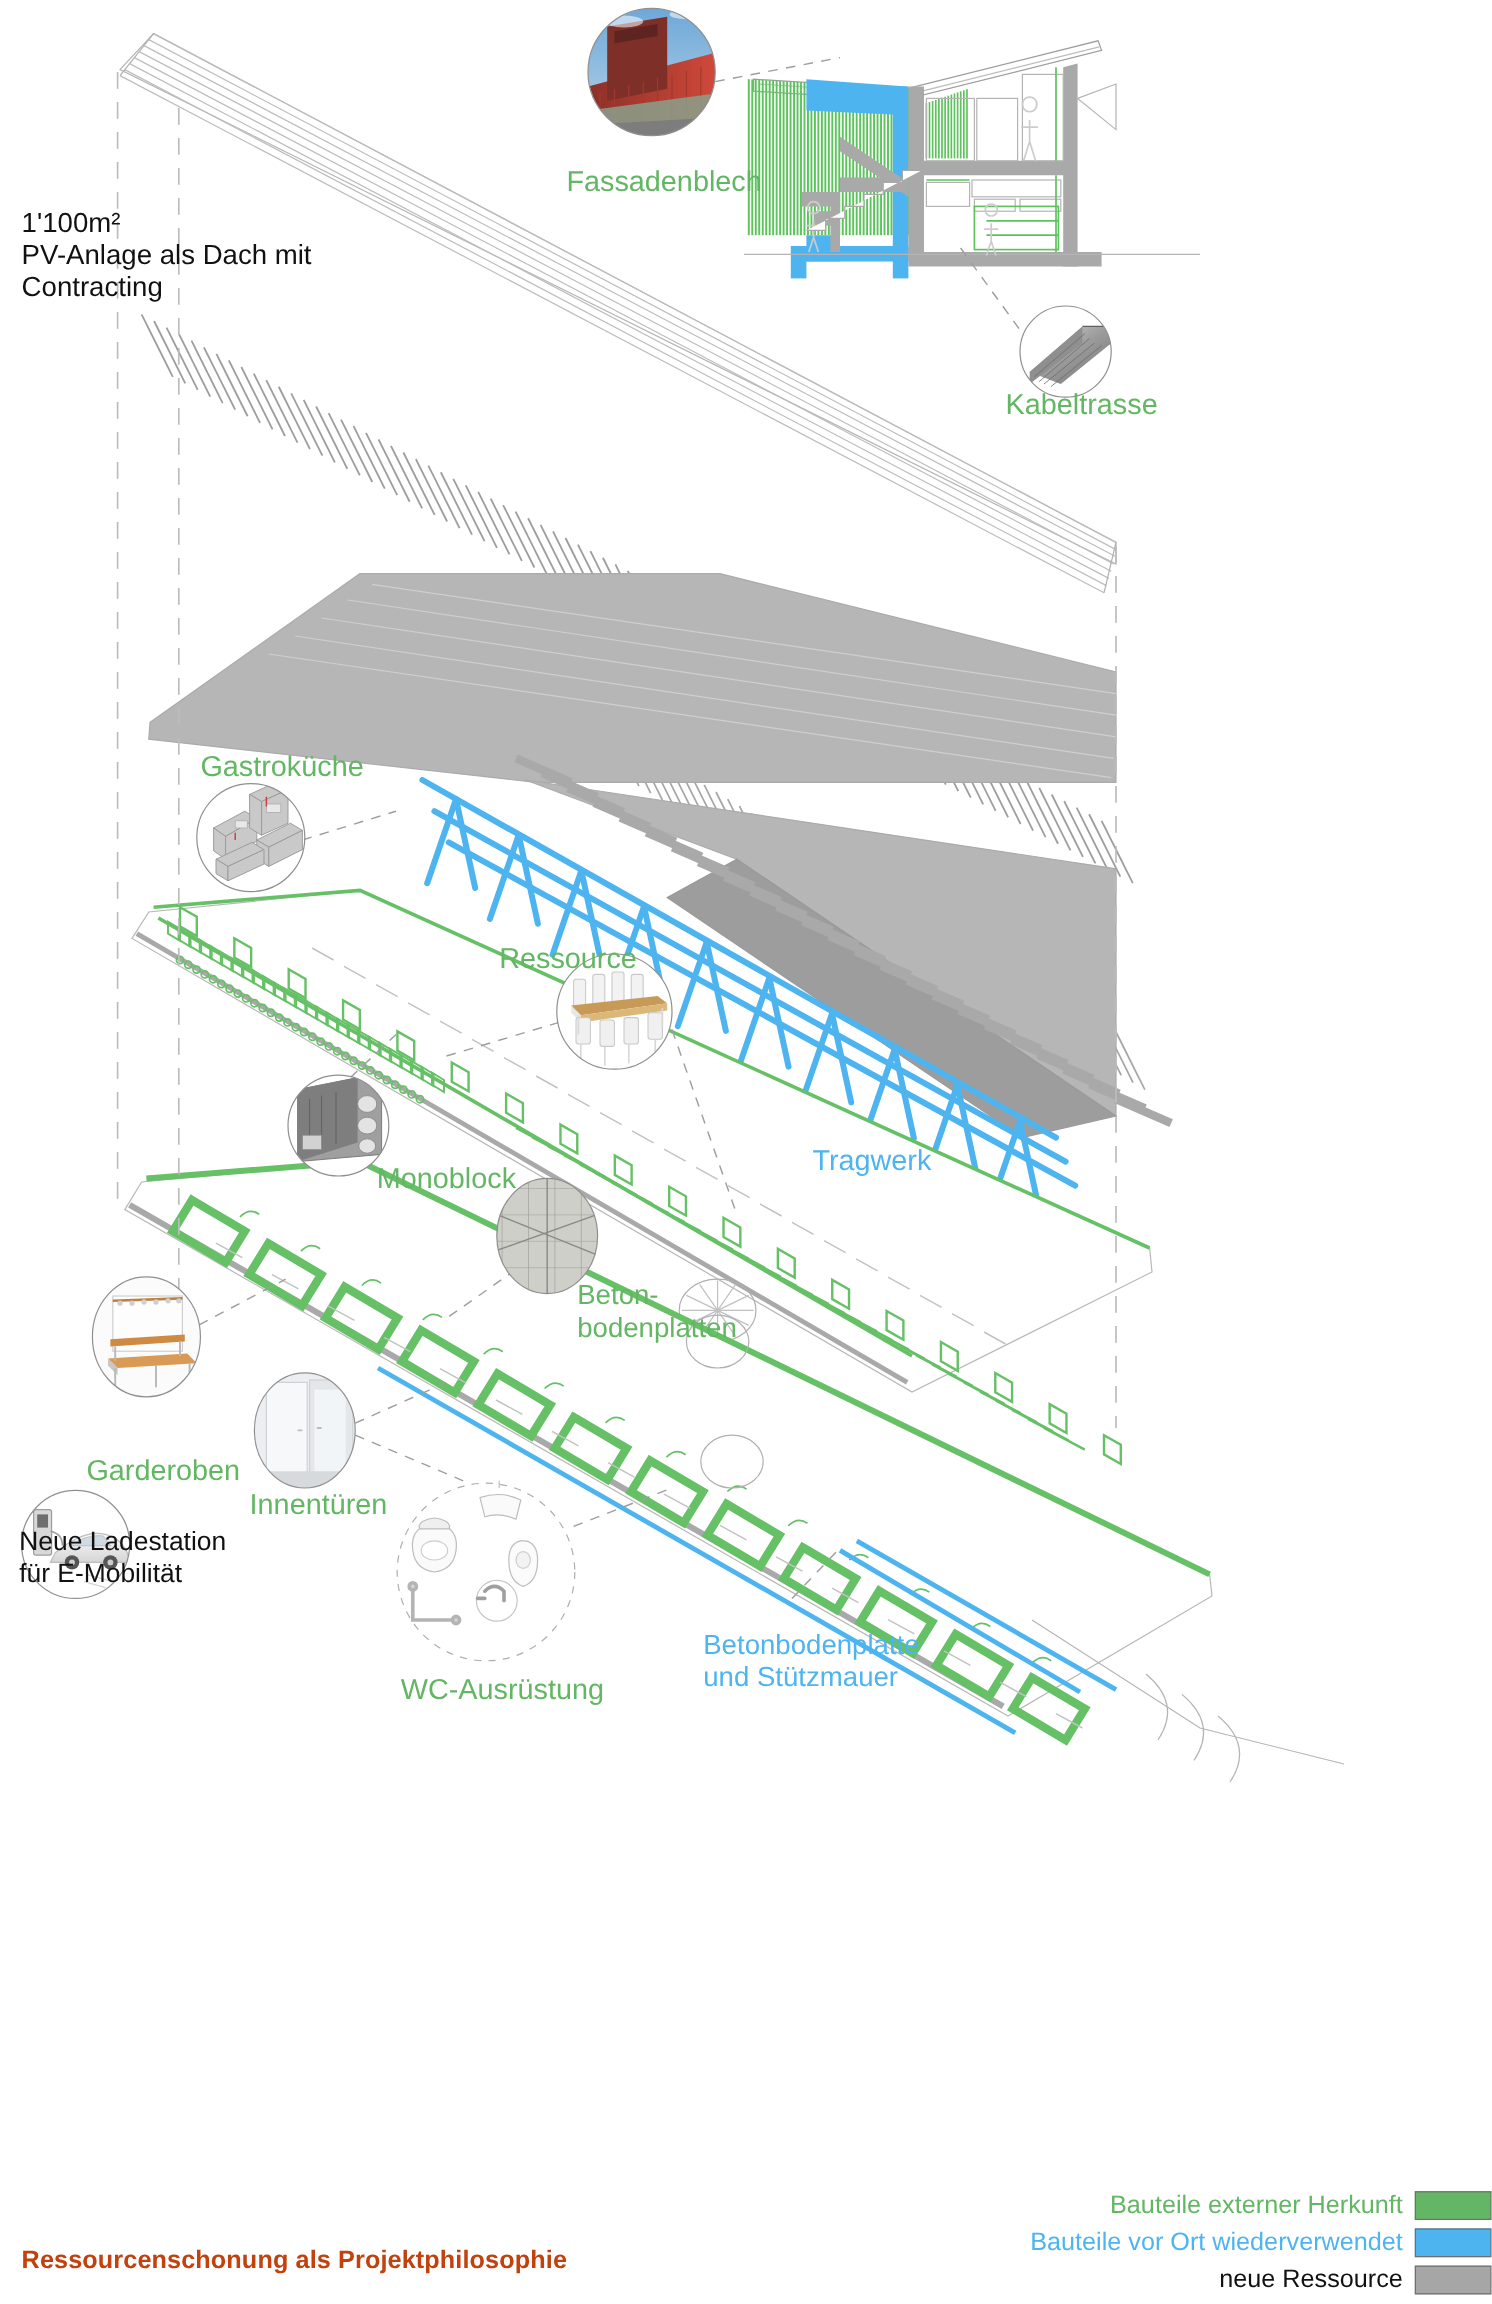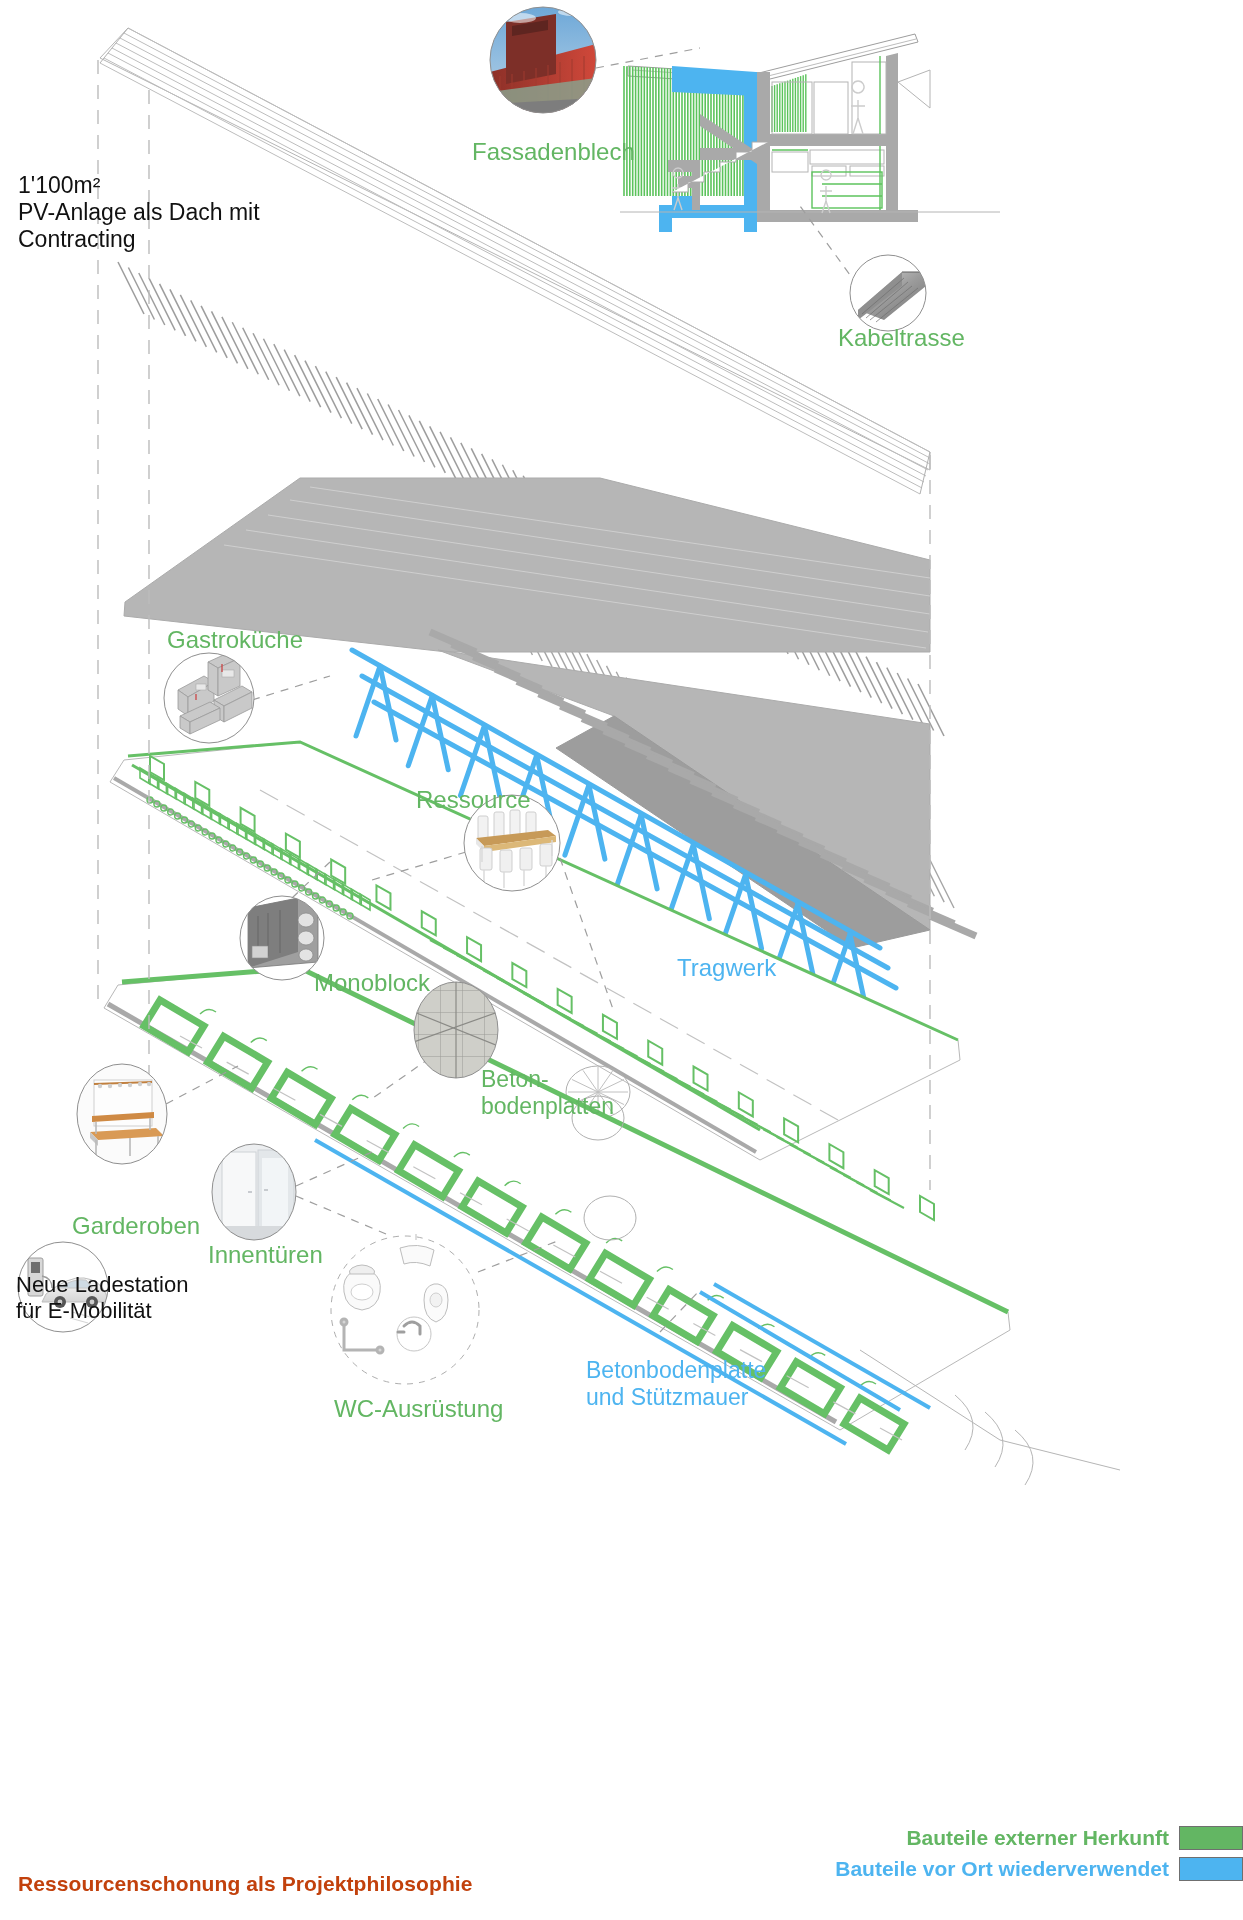"Bauteile externer Herkunft" .leg-row { font-weight: bold -> none }
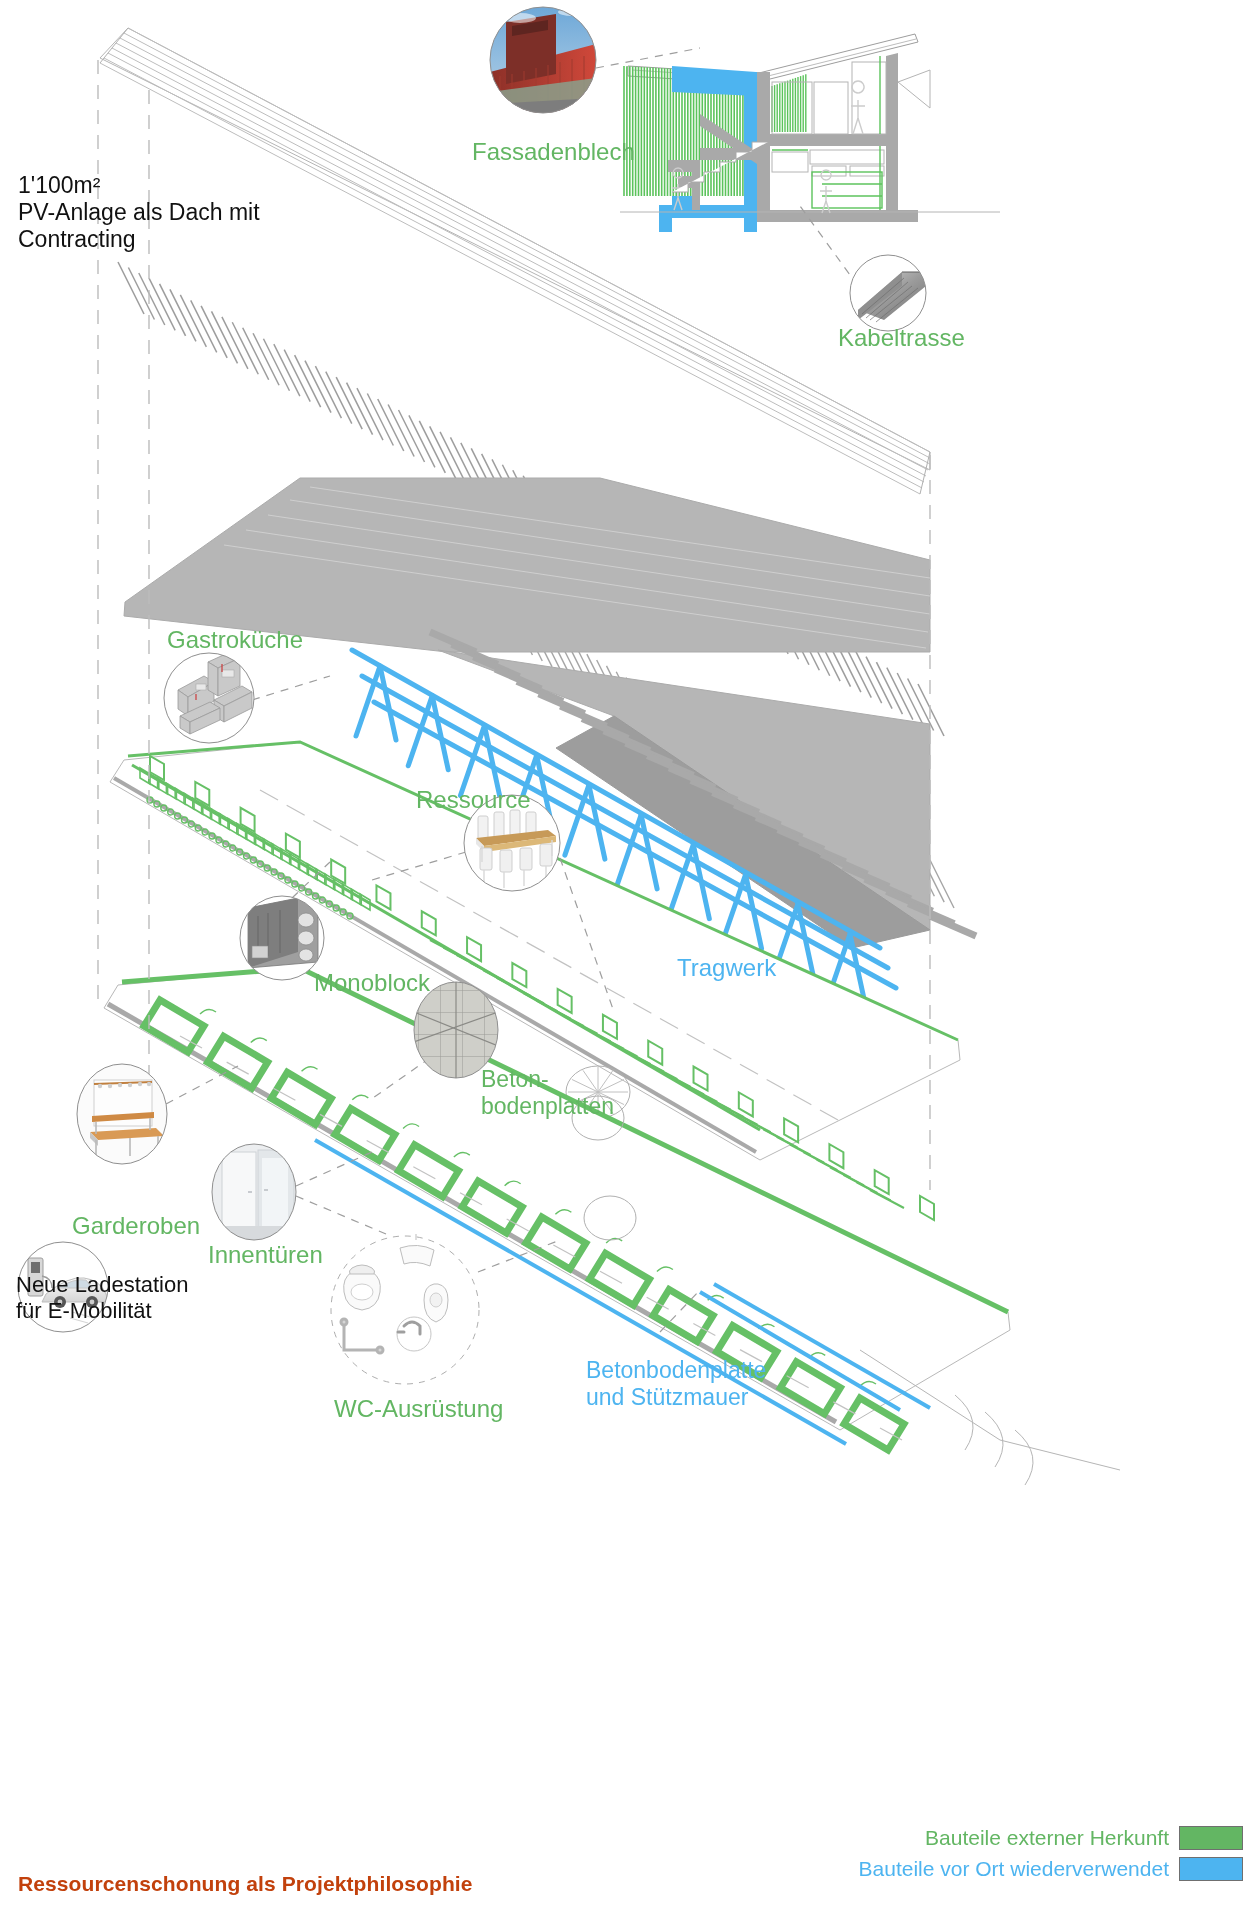"neue Ressource" div.leg-row { html: none -> <div> <span>neue Ressource</span> <span></span> </div> }
